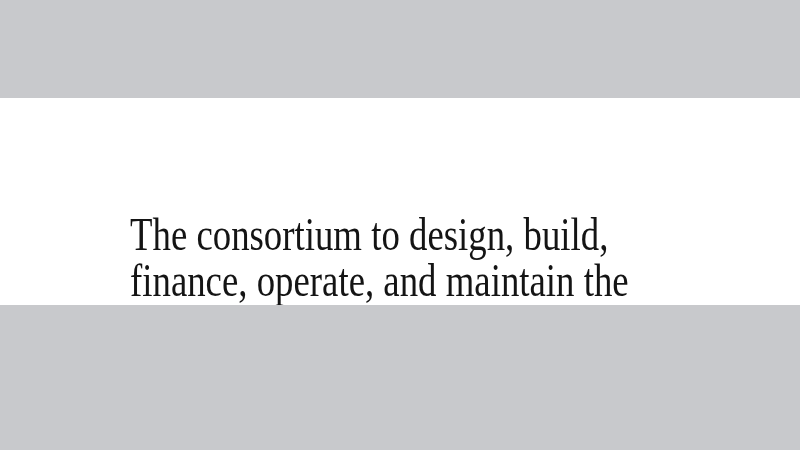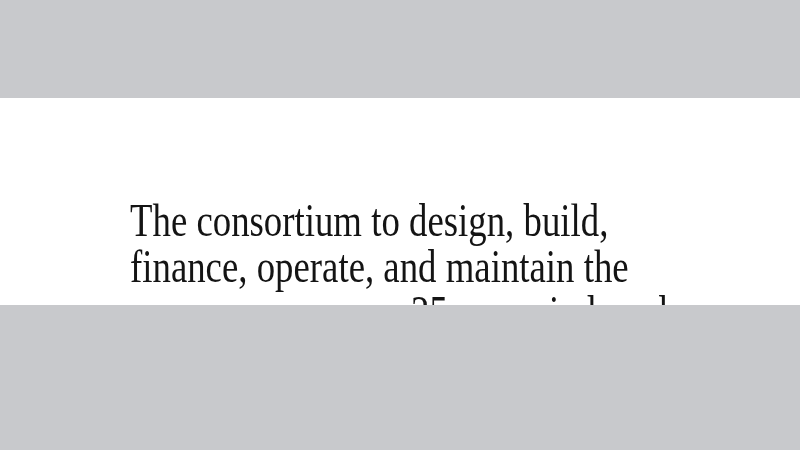"The consortium to design, build," .content-band { top: 98px -> 112px }
